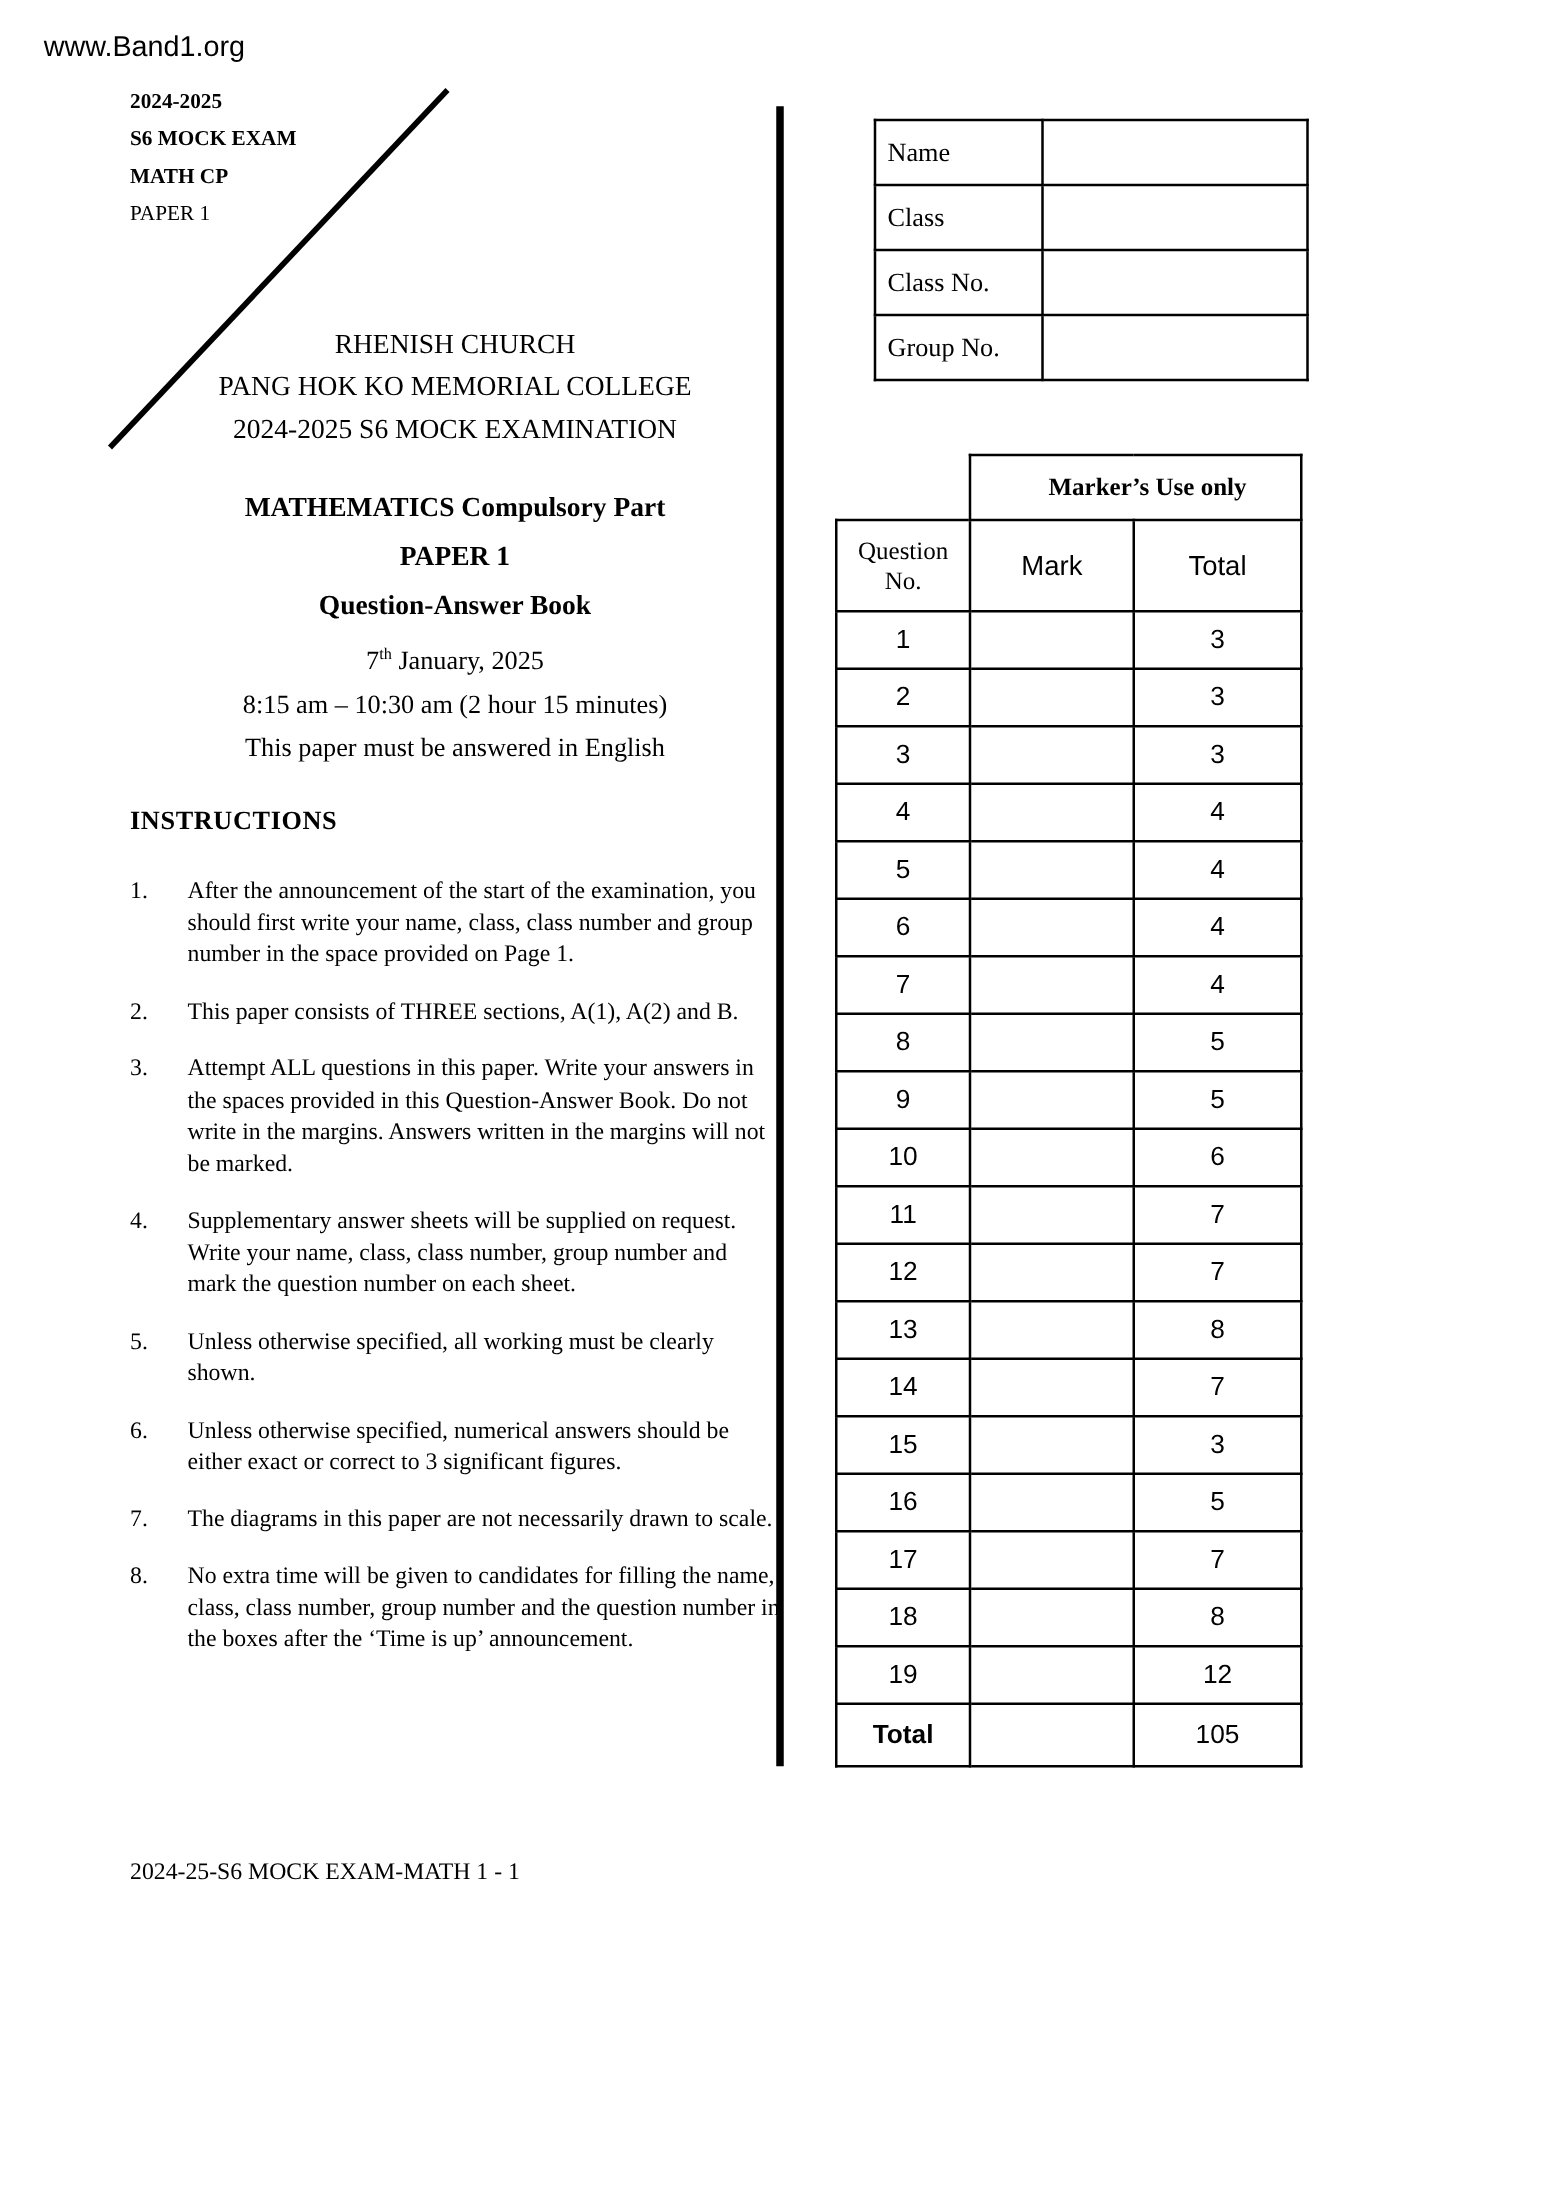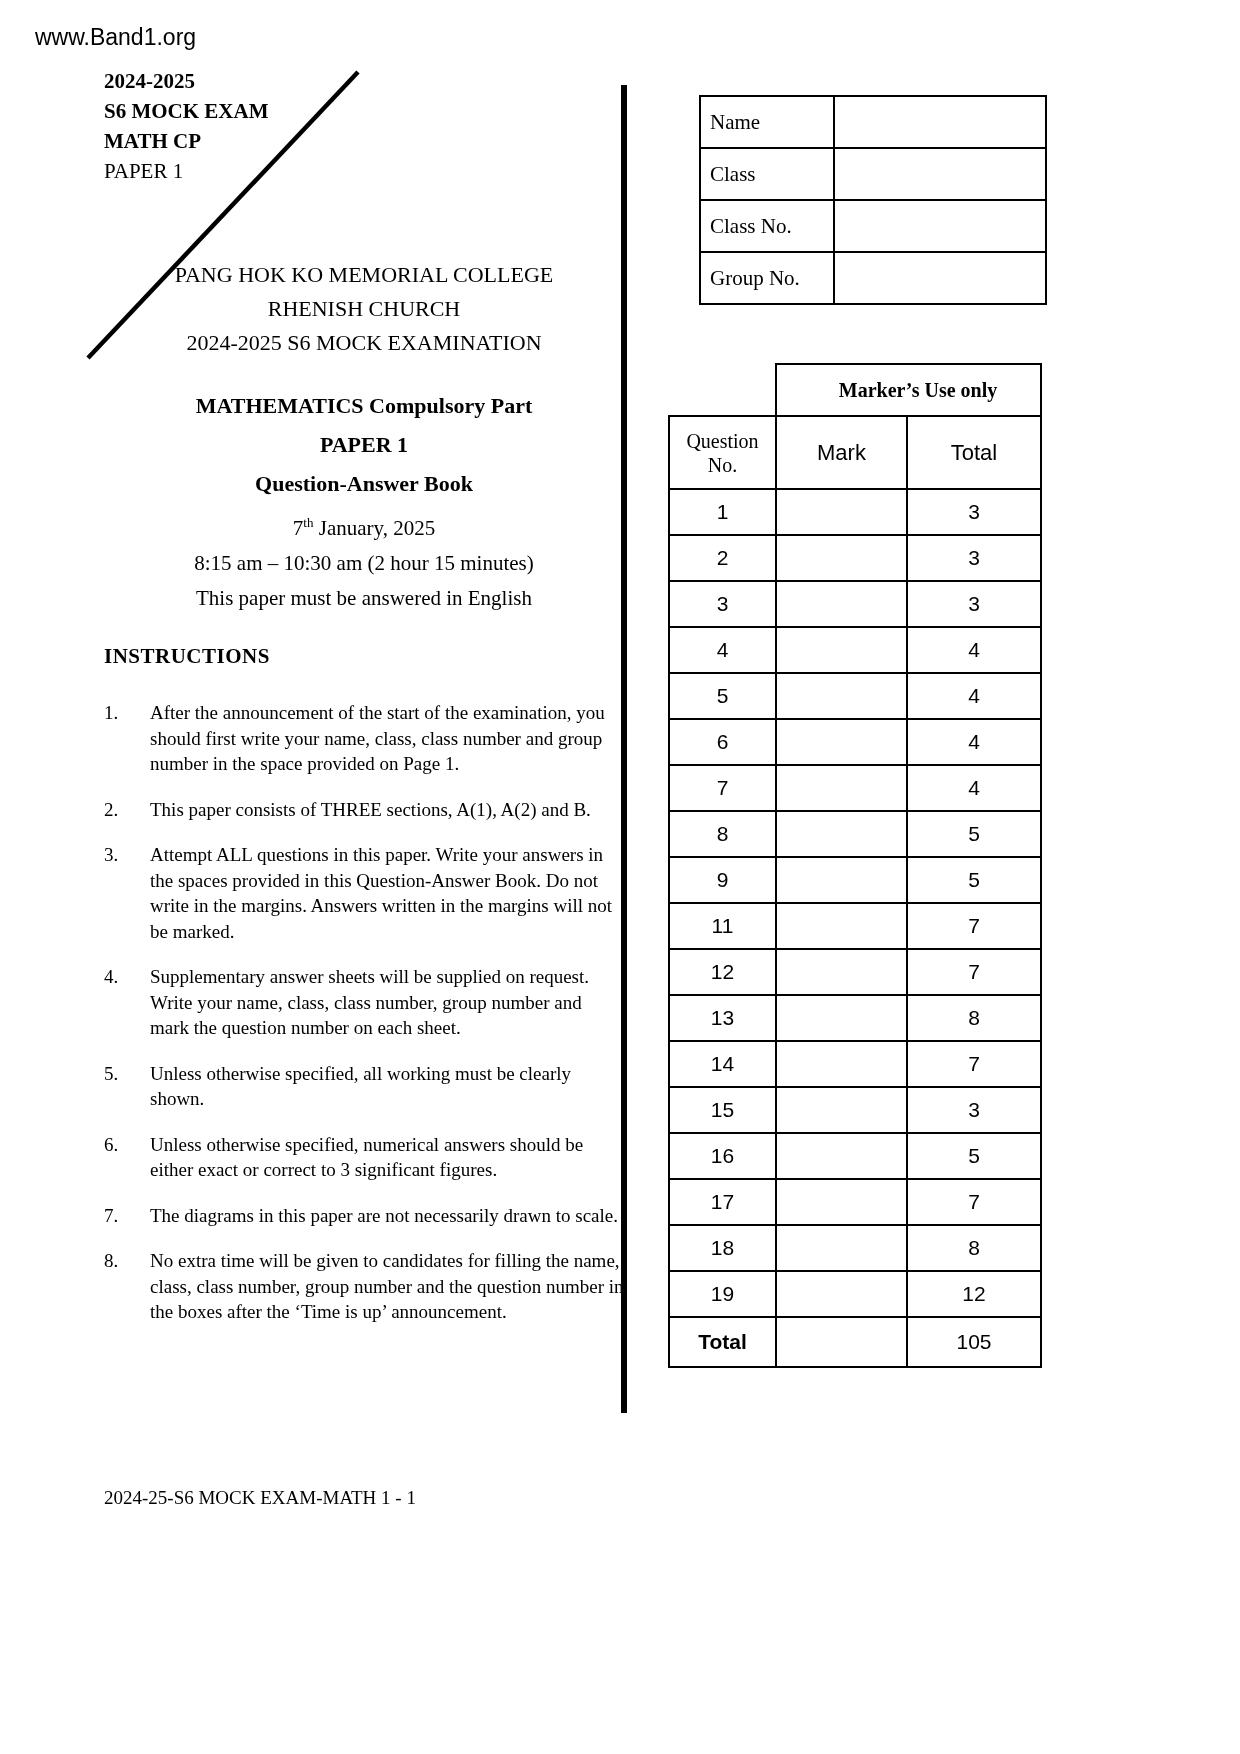"2024-2025" .corner { font-size: 21px -> 17px }
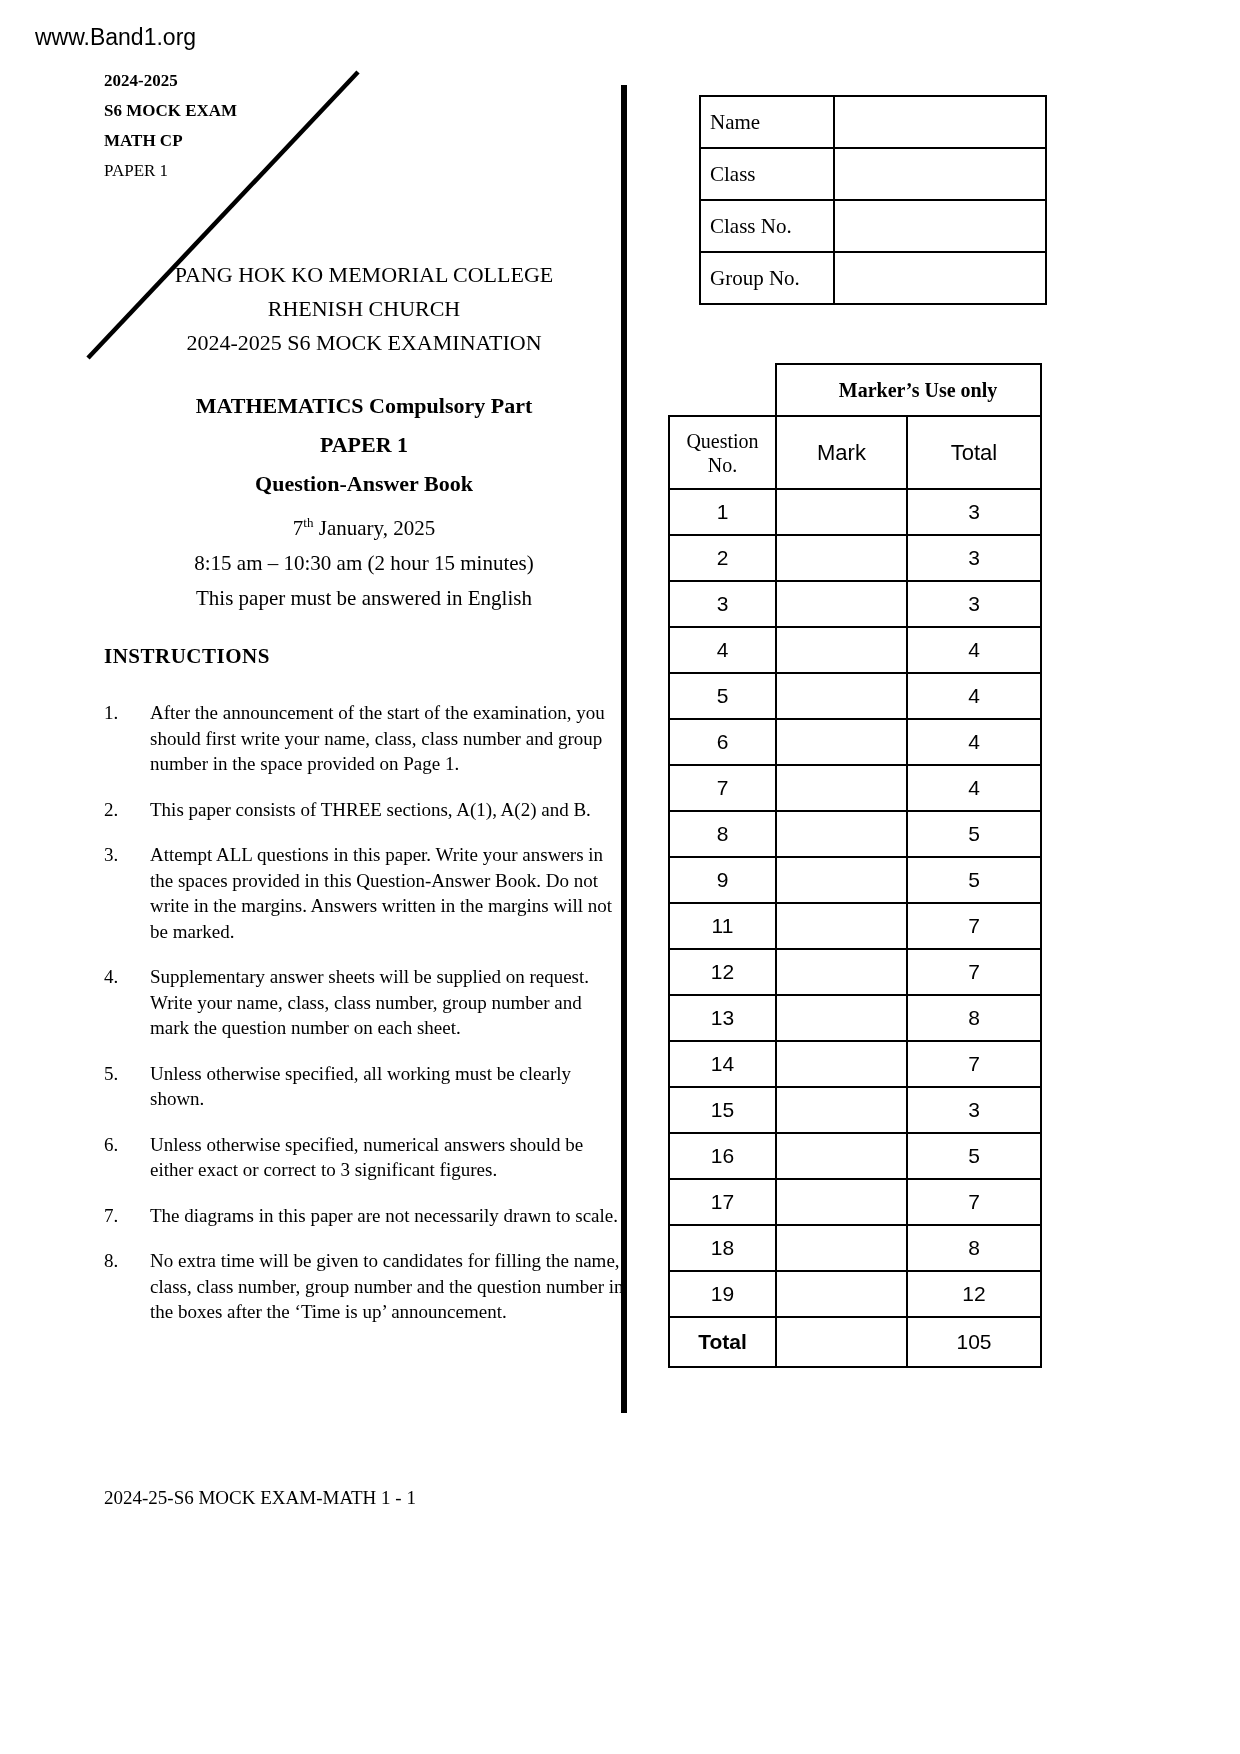"PANG HOK KO MEMORIAL COLLEGE" div { order: before "RHENISH CHURCH" -> after "RHENISH CHURCH" }
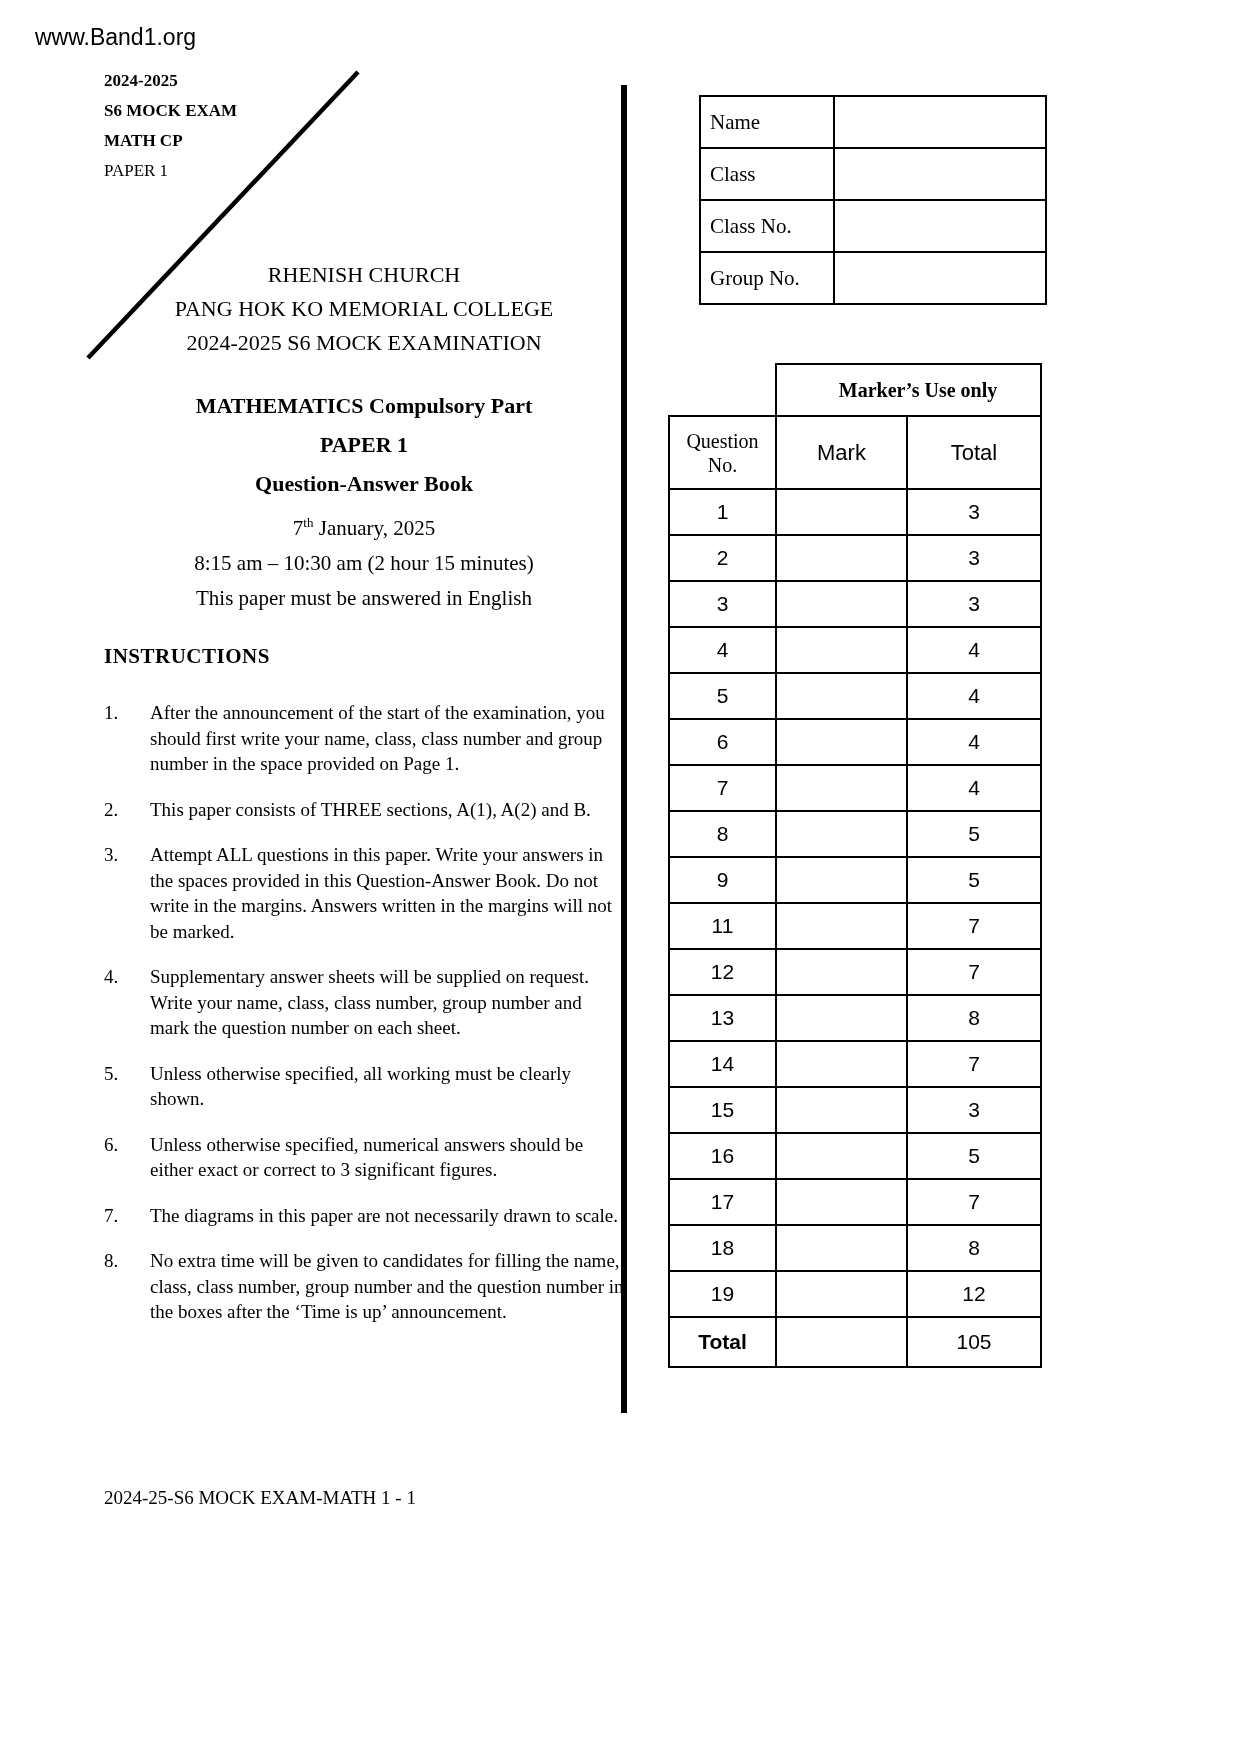"10" tr.mrow { html: none -> <tr> <td>10</td> <td></td> <td>6</td> </tr> }
